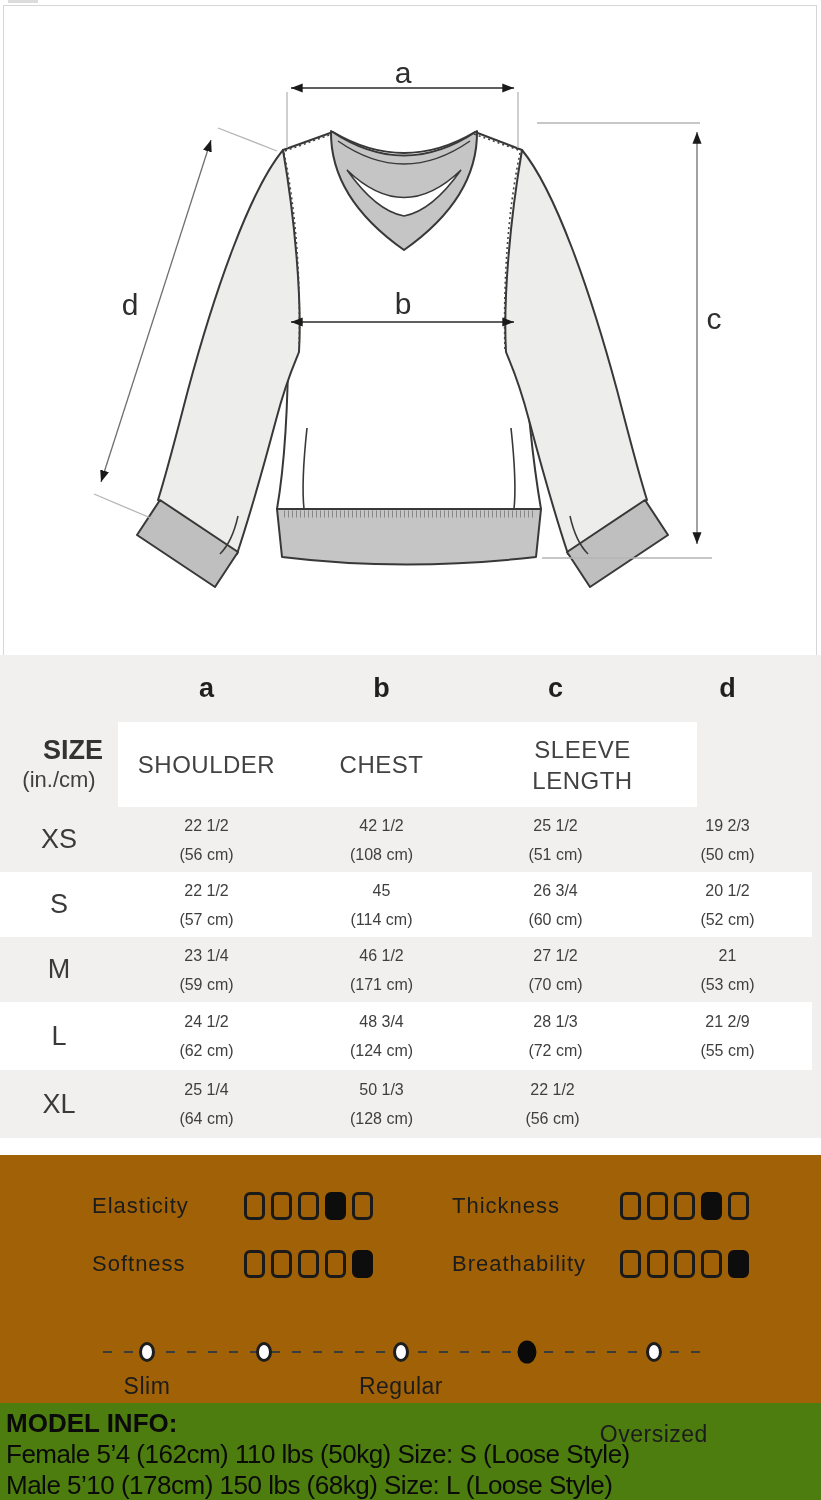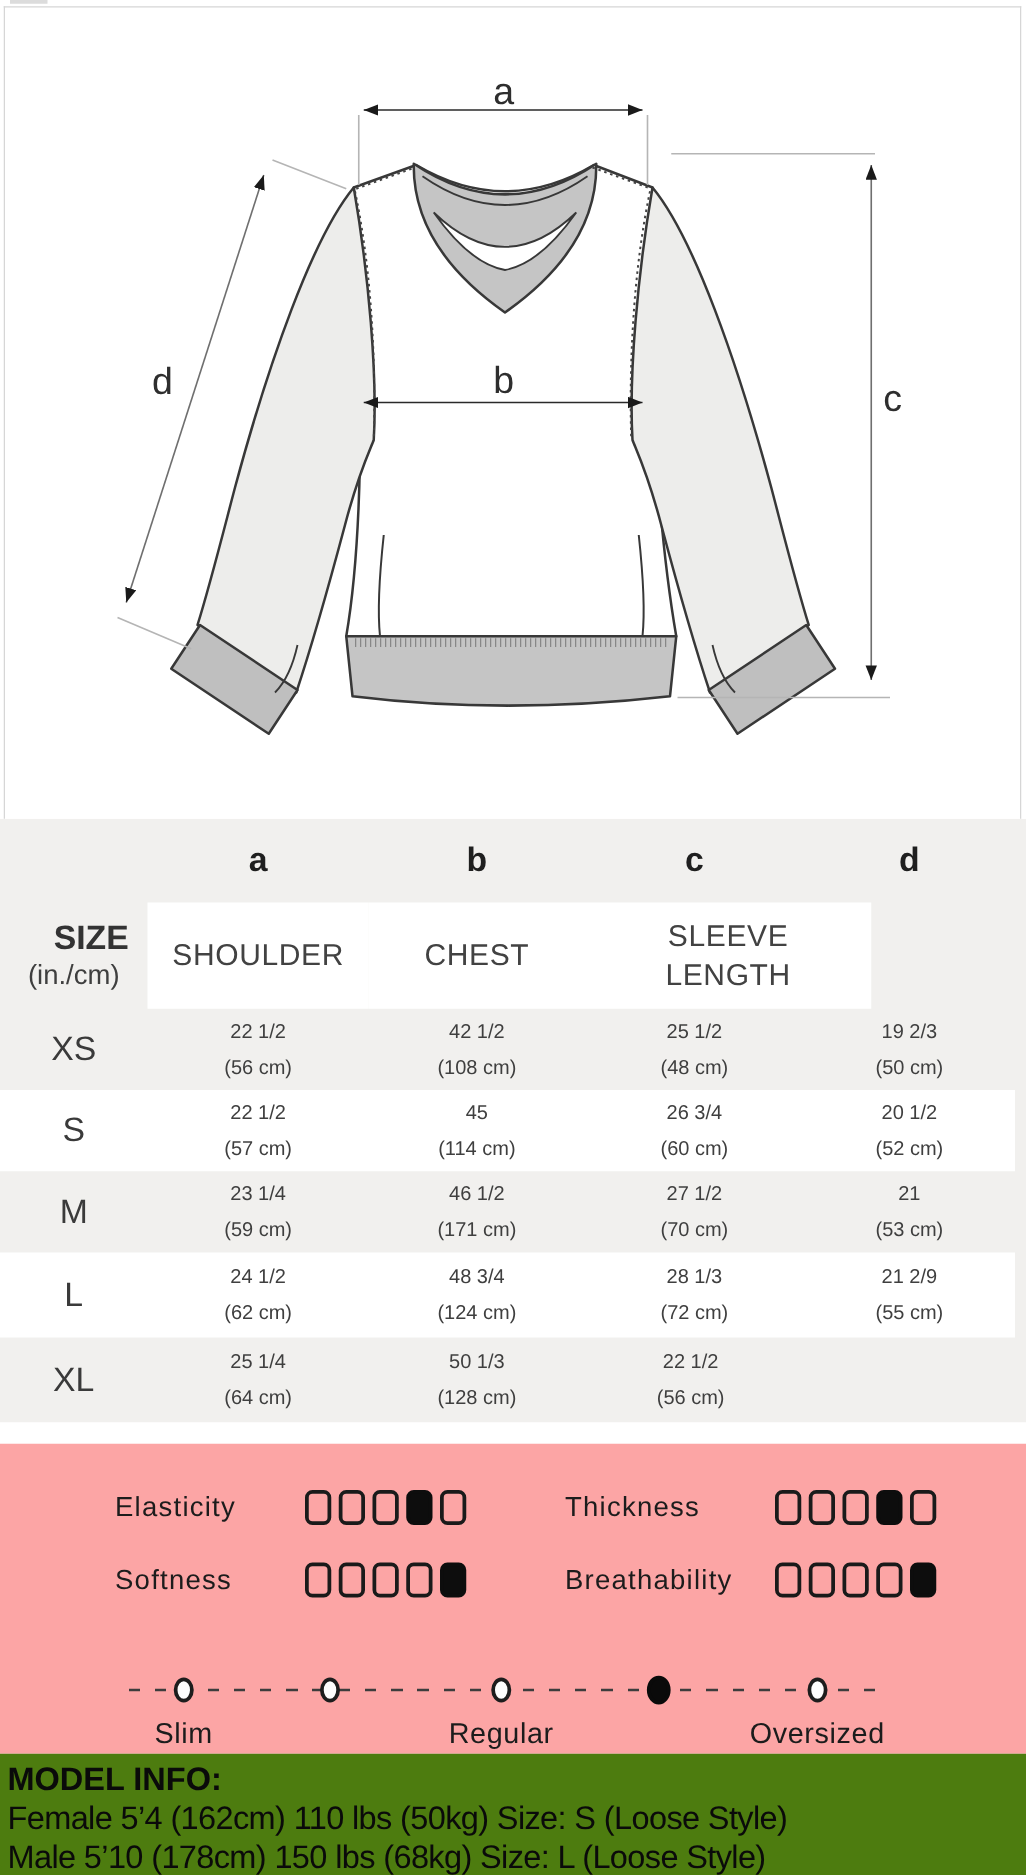"(48 cm)" div.val-cm { text: 48 -> 51 }
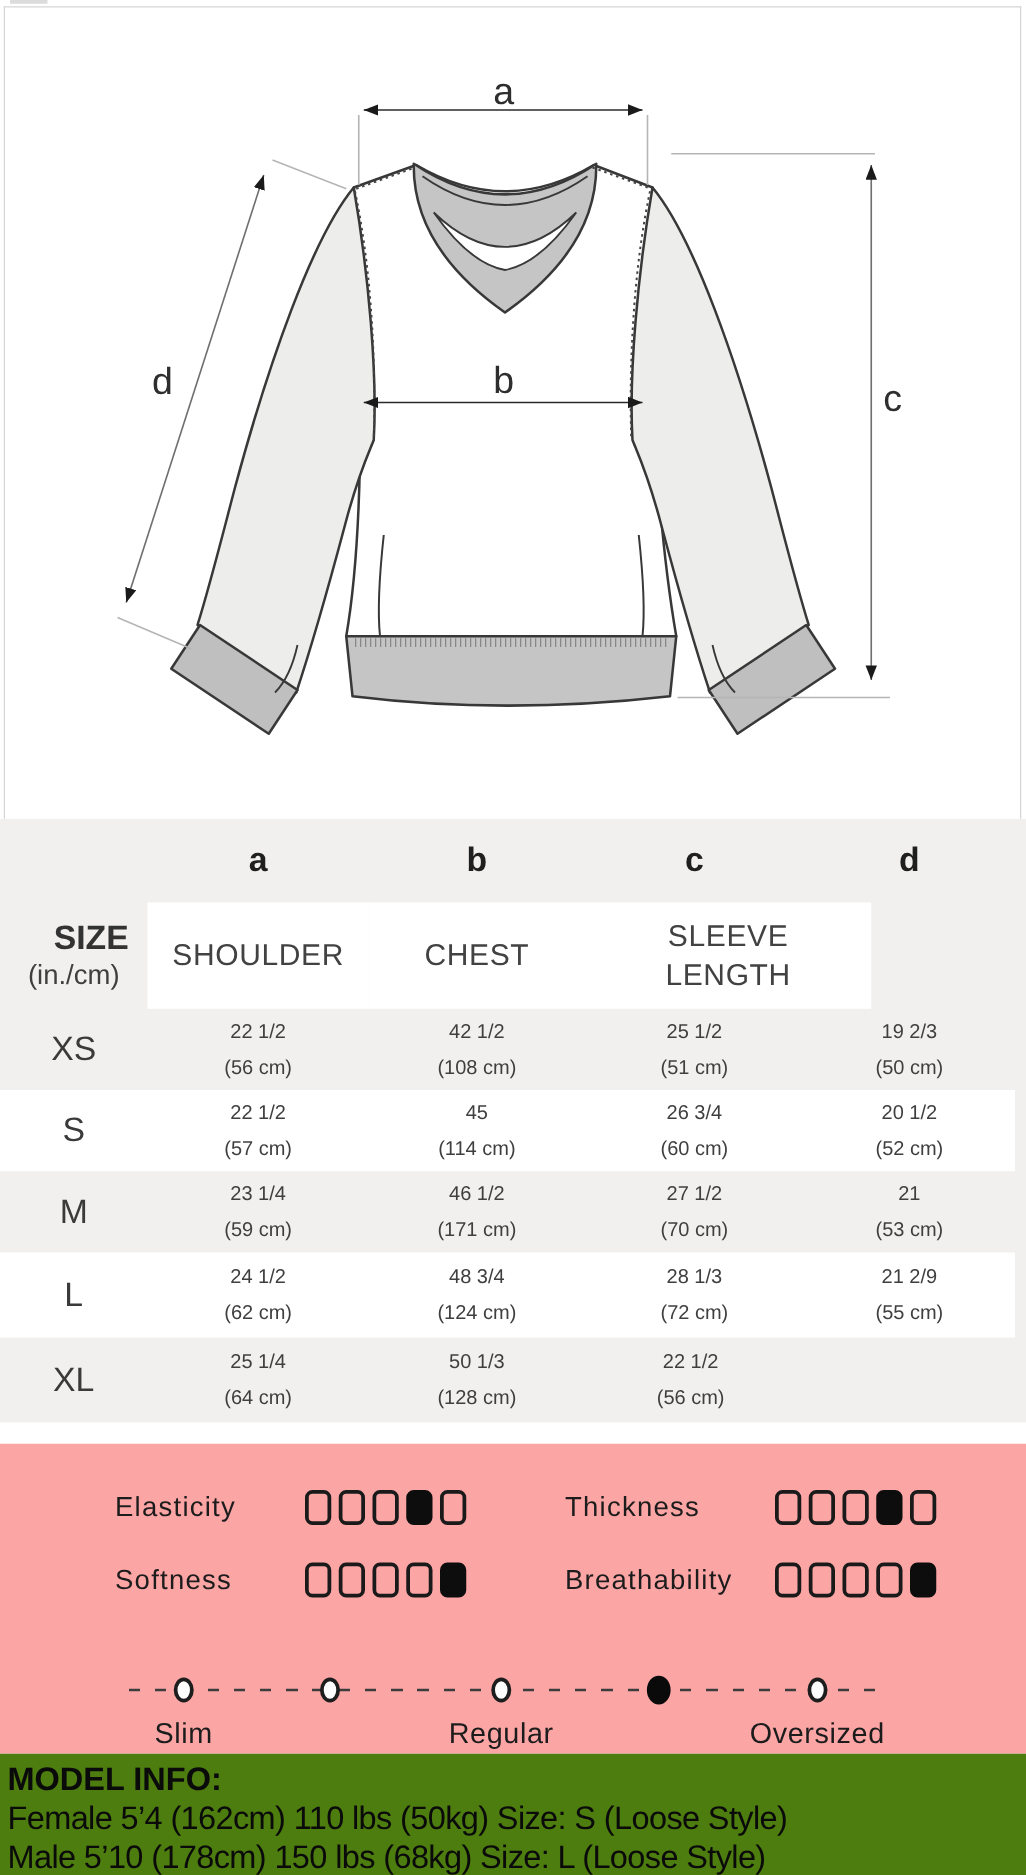"Elasticity" .sec-props { background: #fca5a5 -> #a16207 }
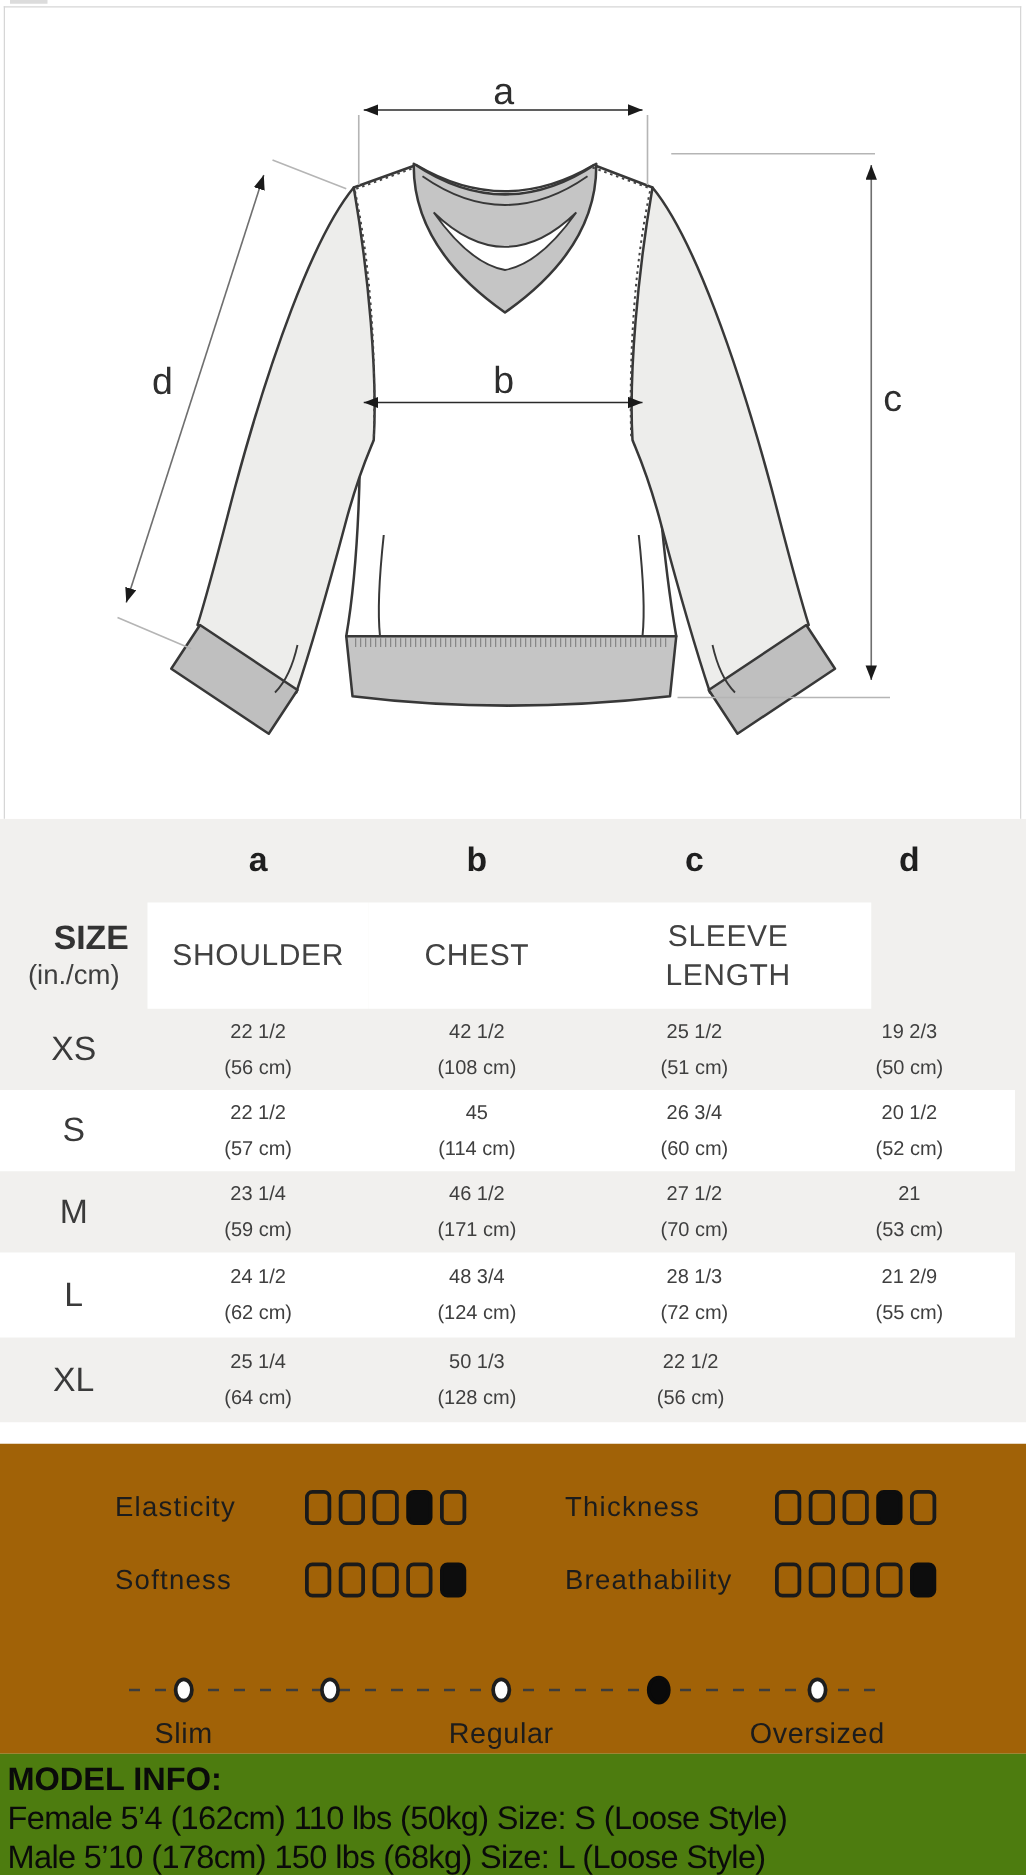"Oversized" .fl-3 { margin-top: none -> 48px }
